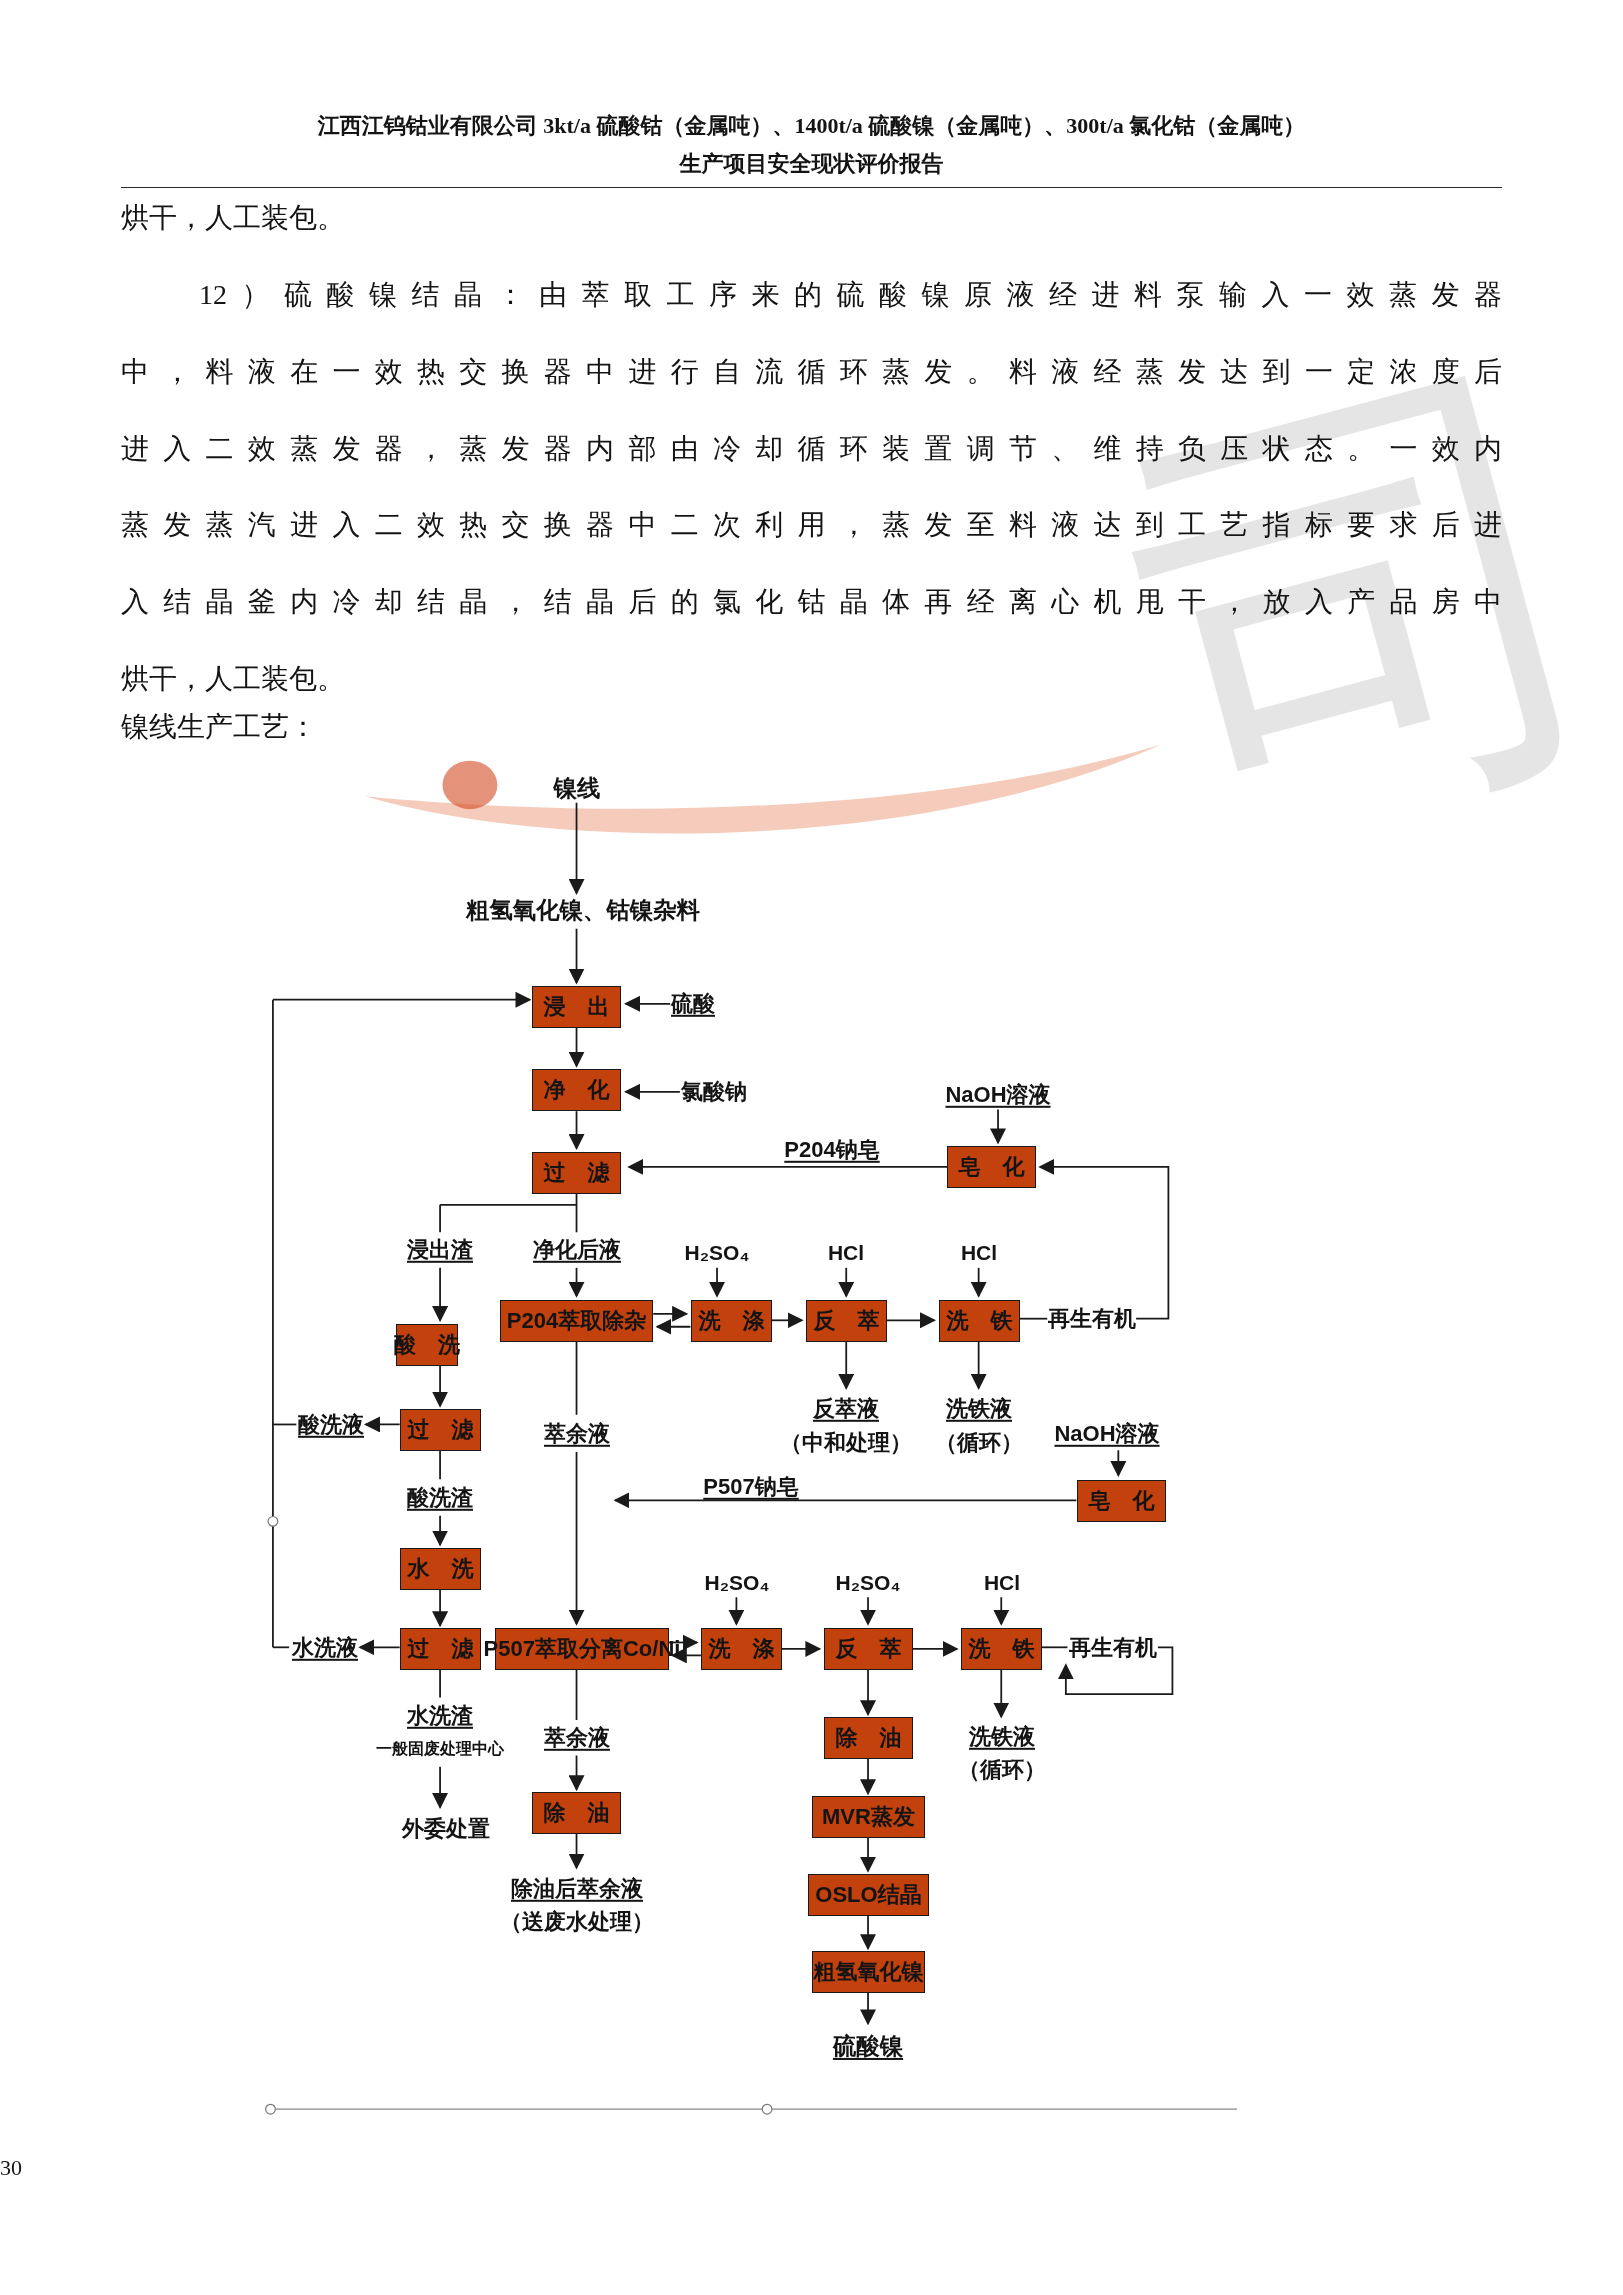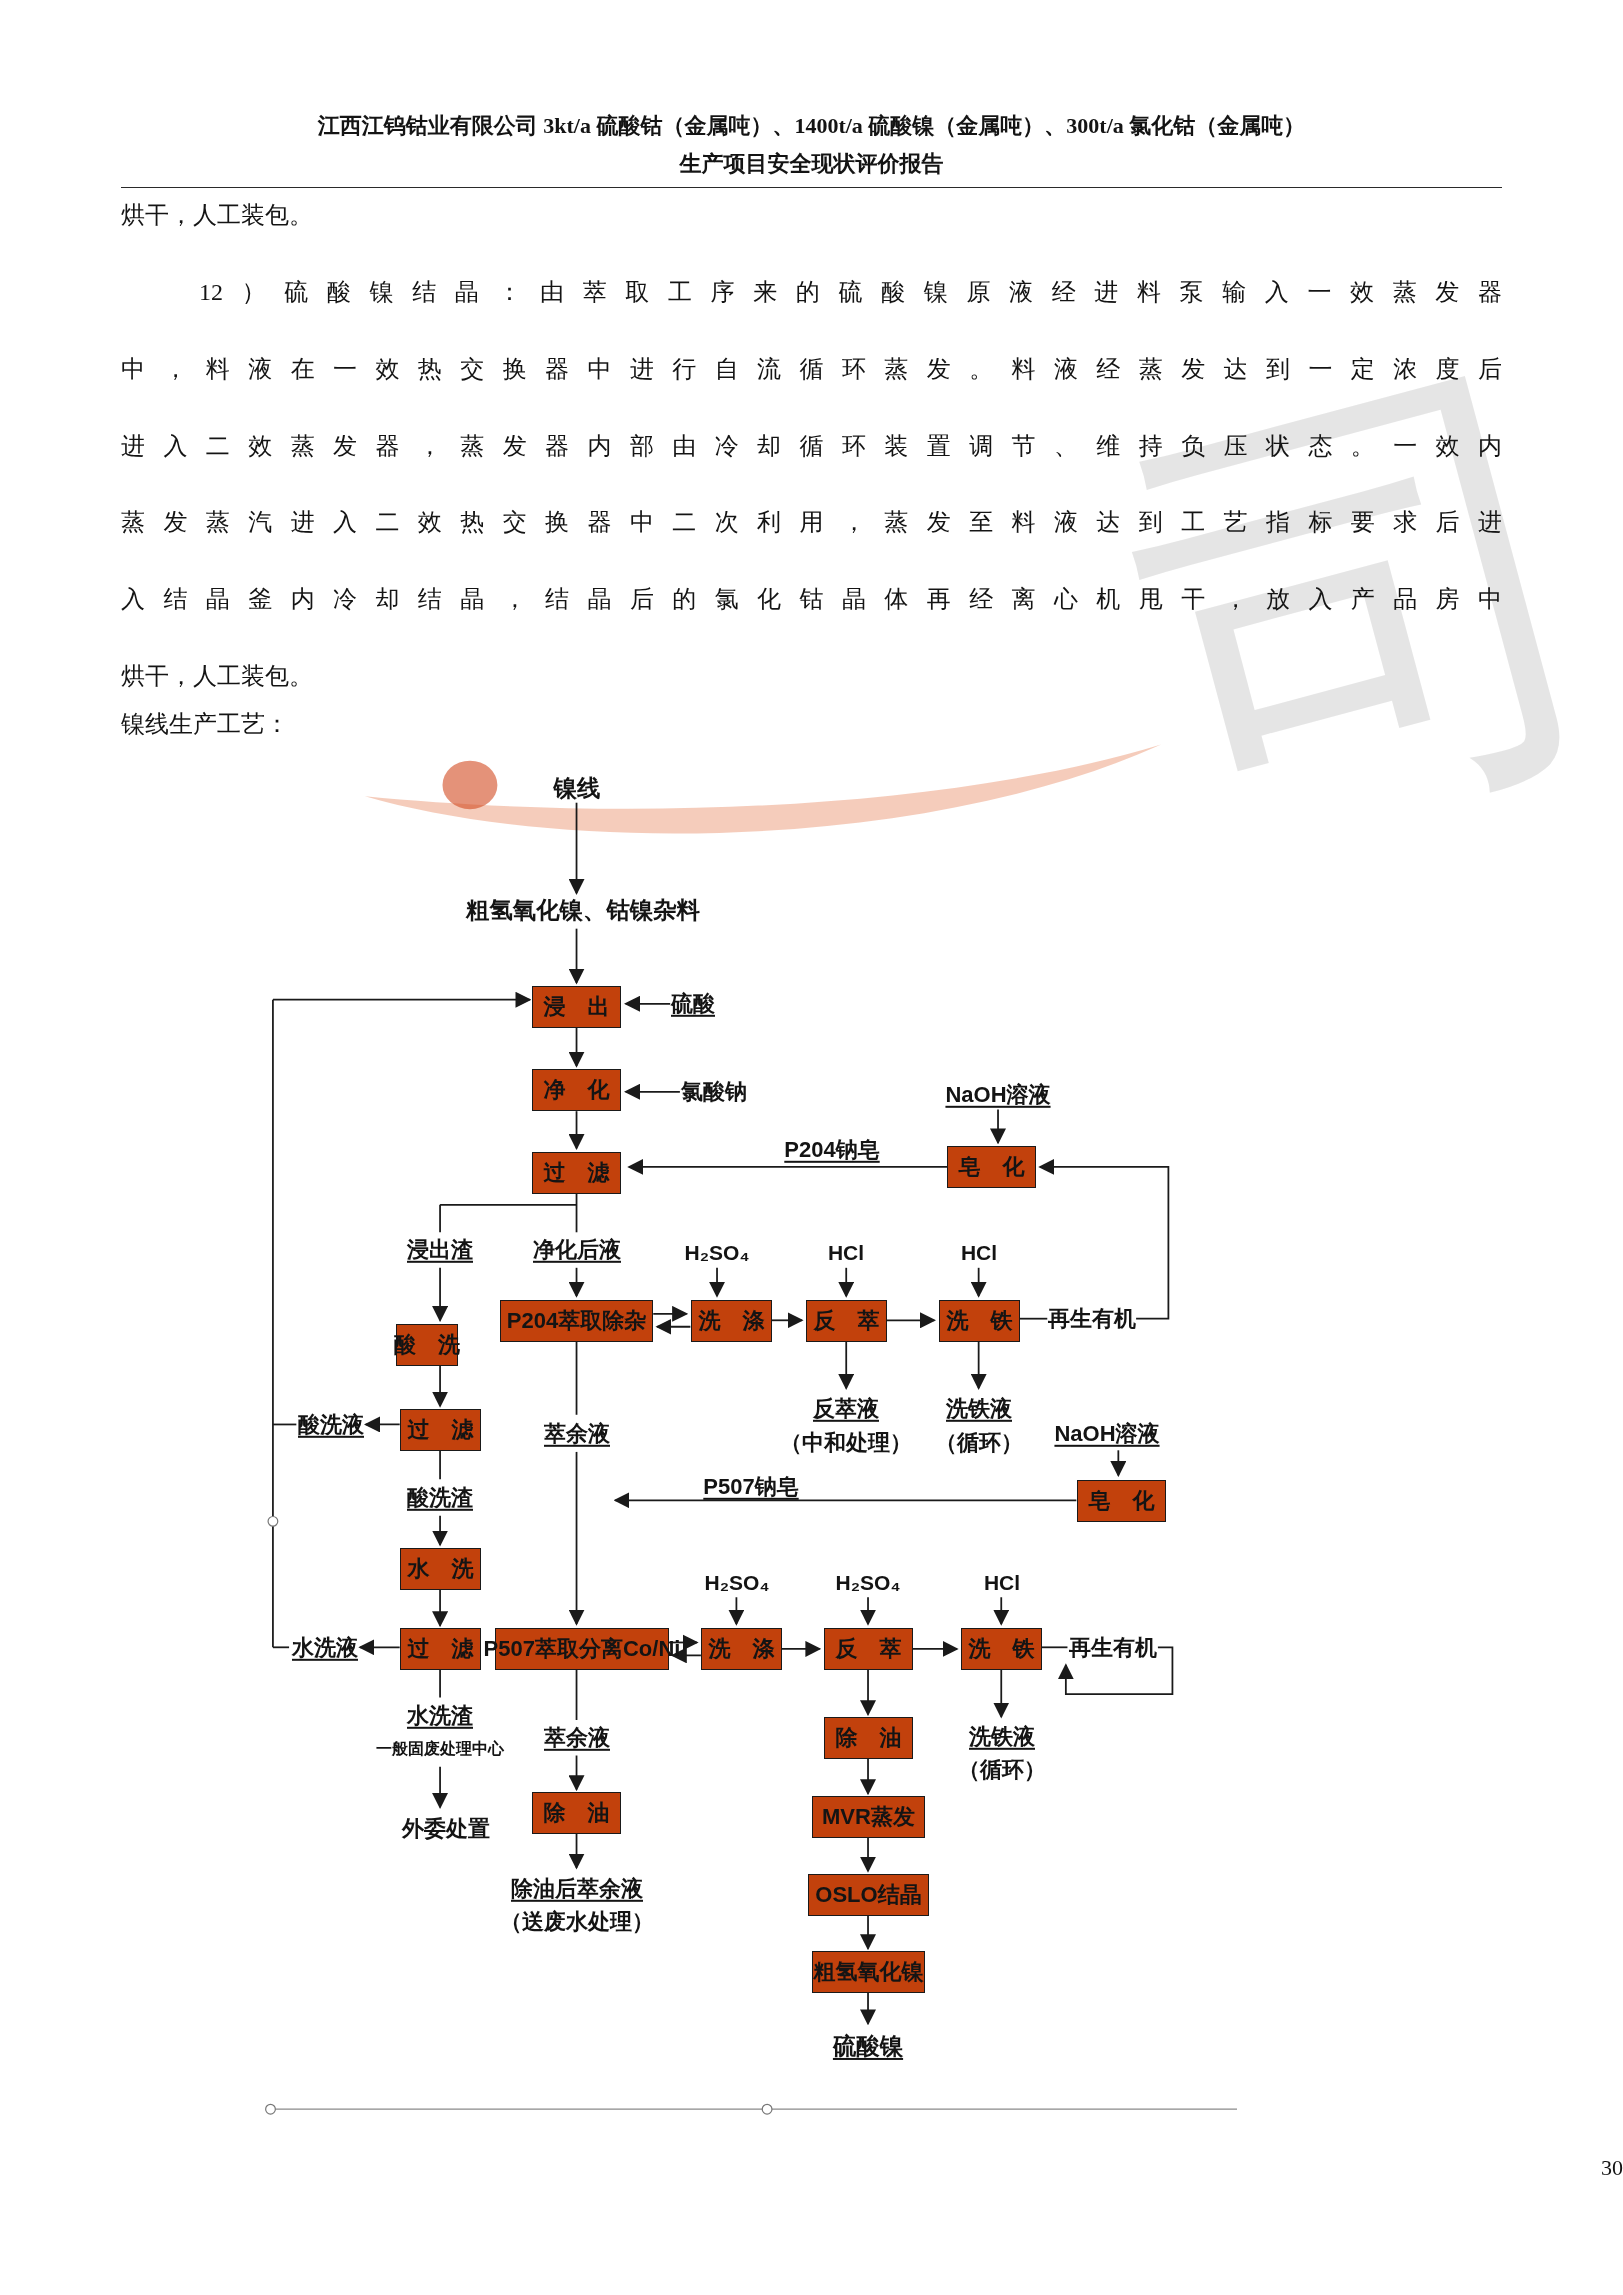"烘干，人工装包。" .bl { font-size: 24px -> 28px }
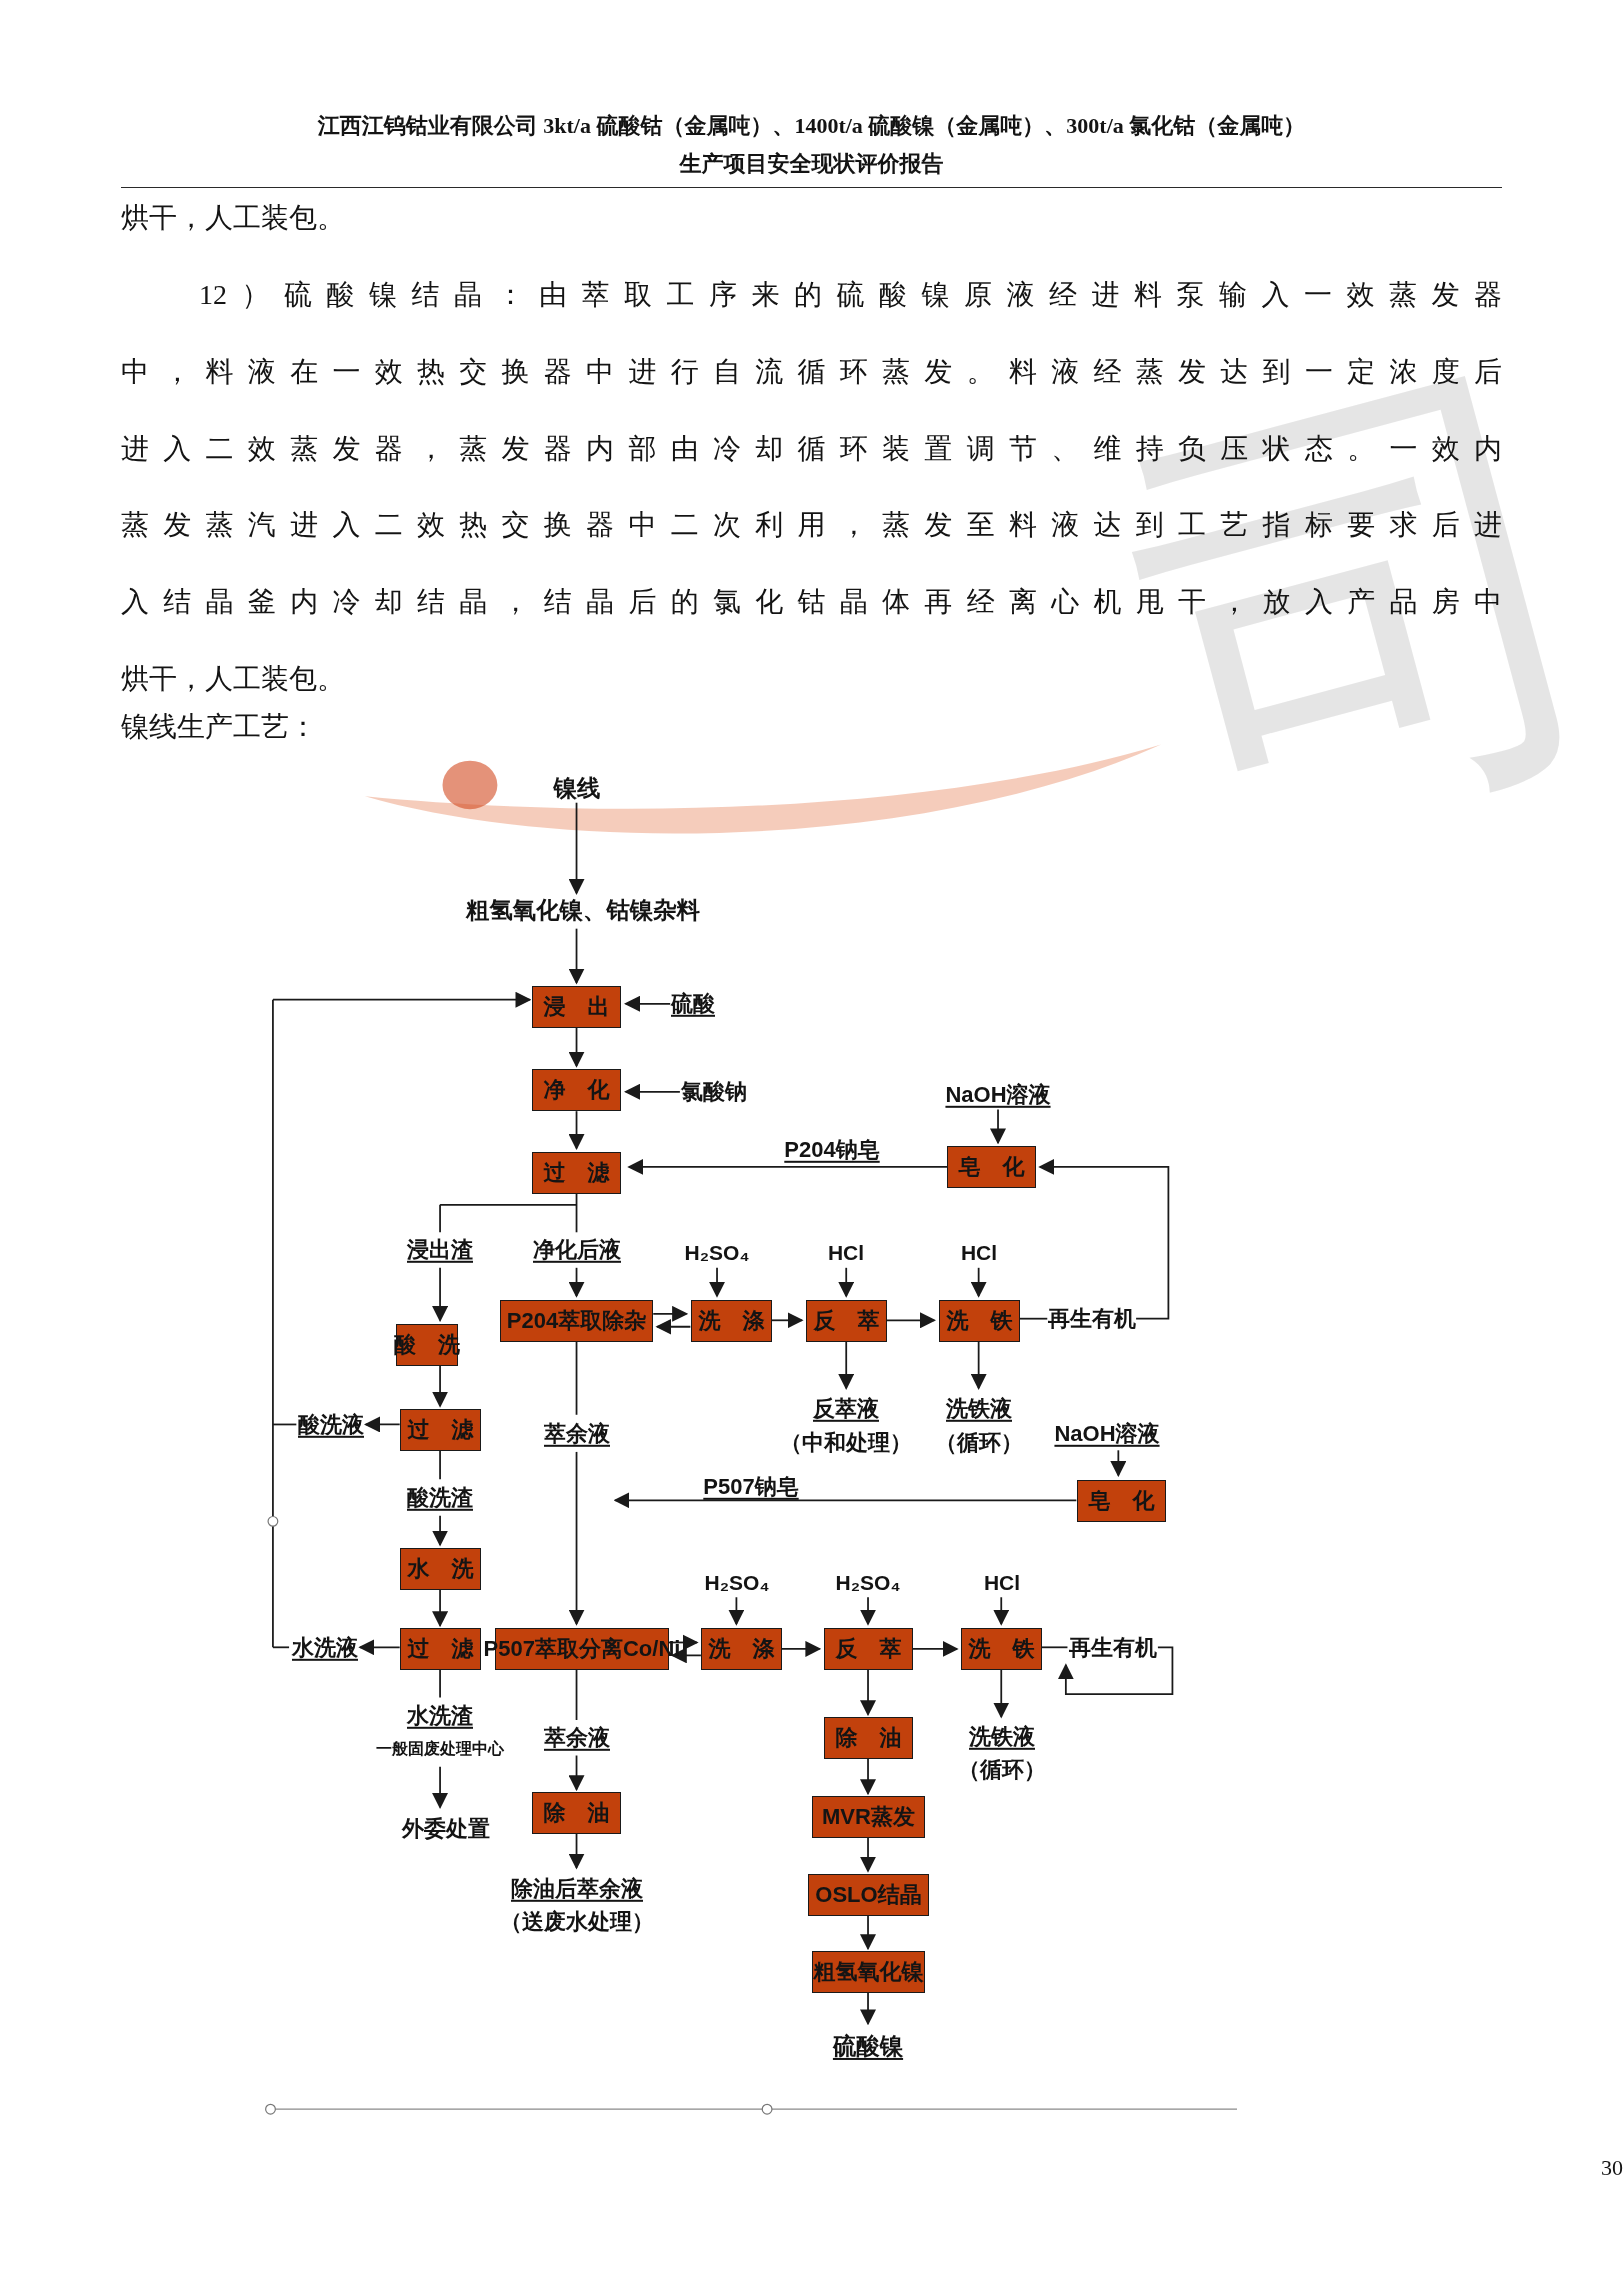"30" .pageno { text-align: right -> left }
